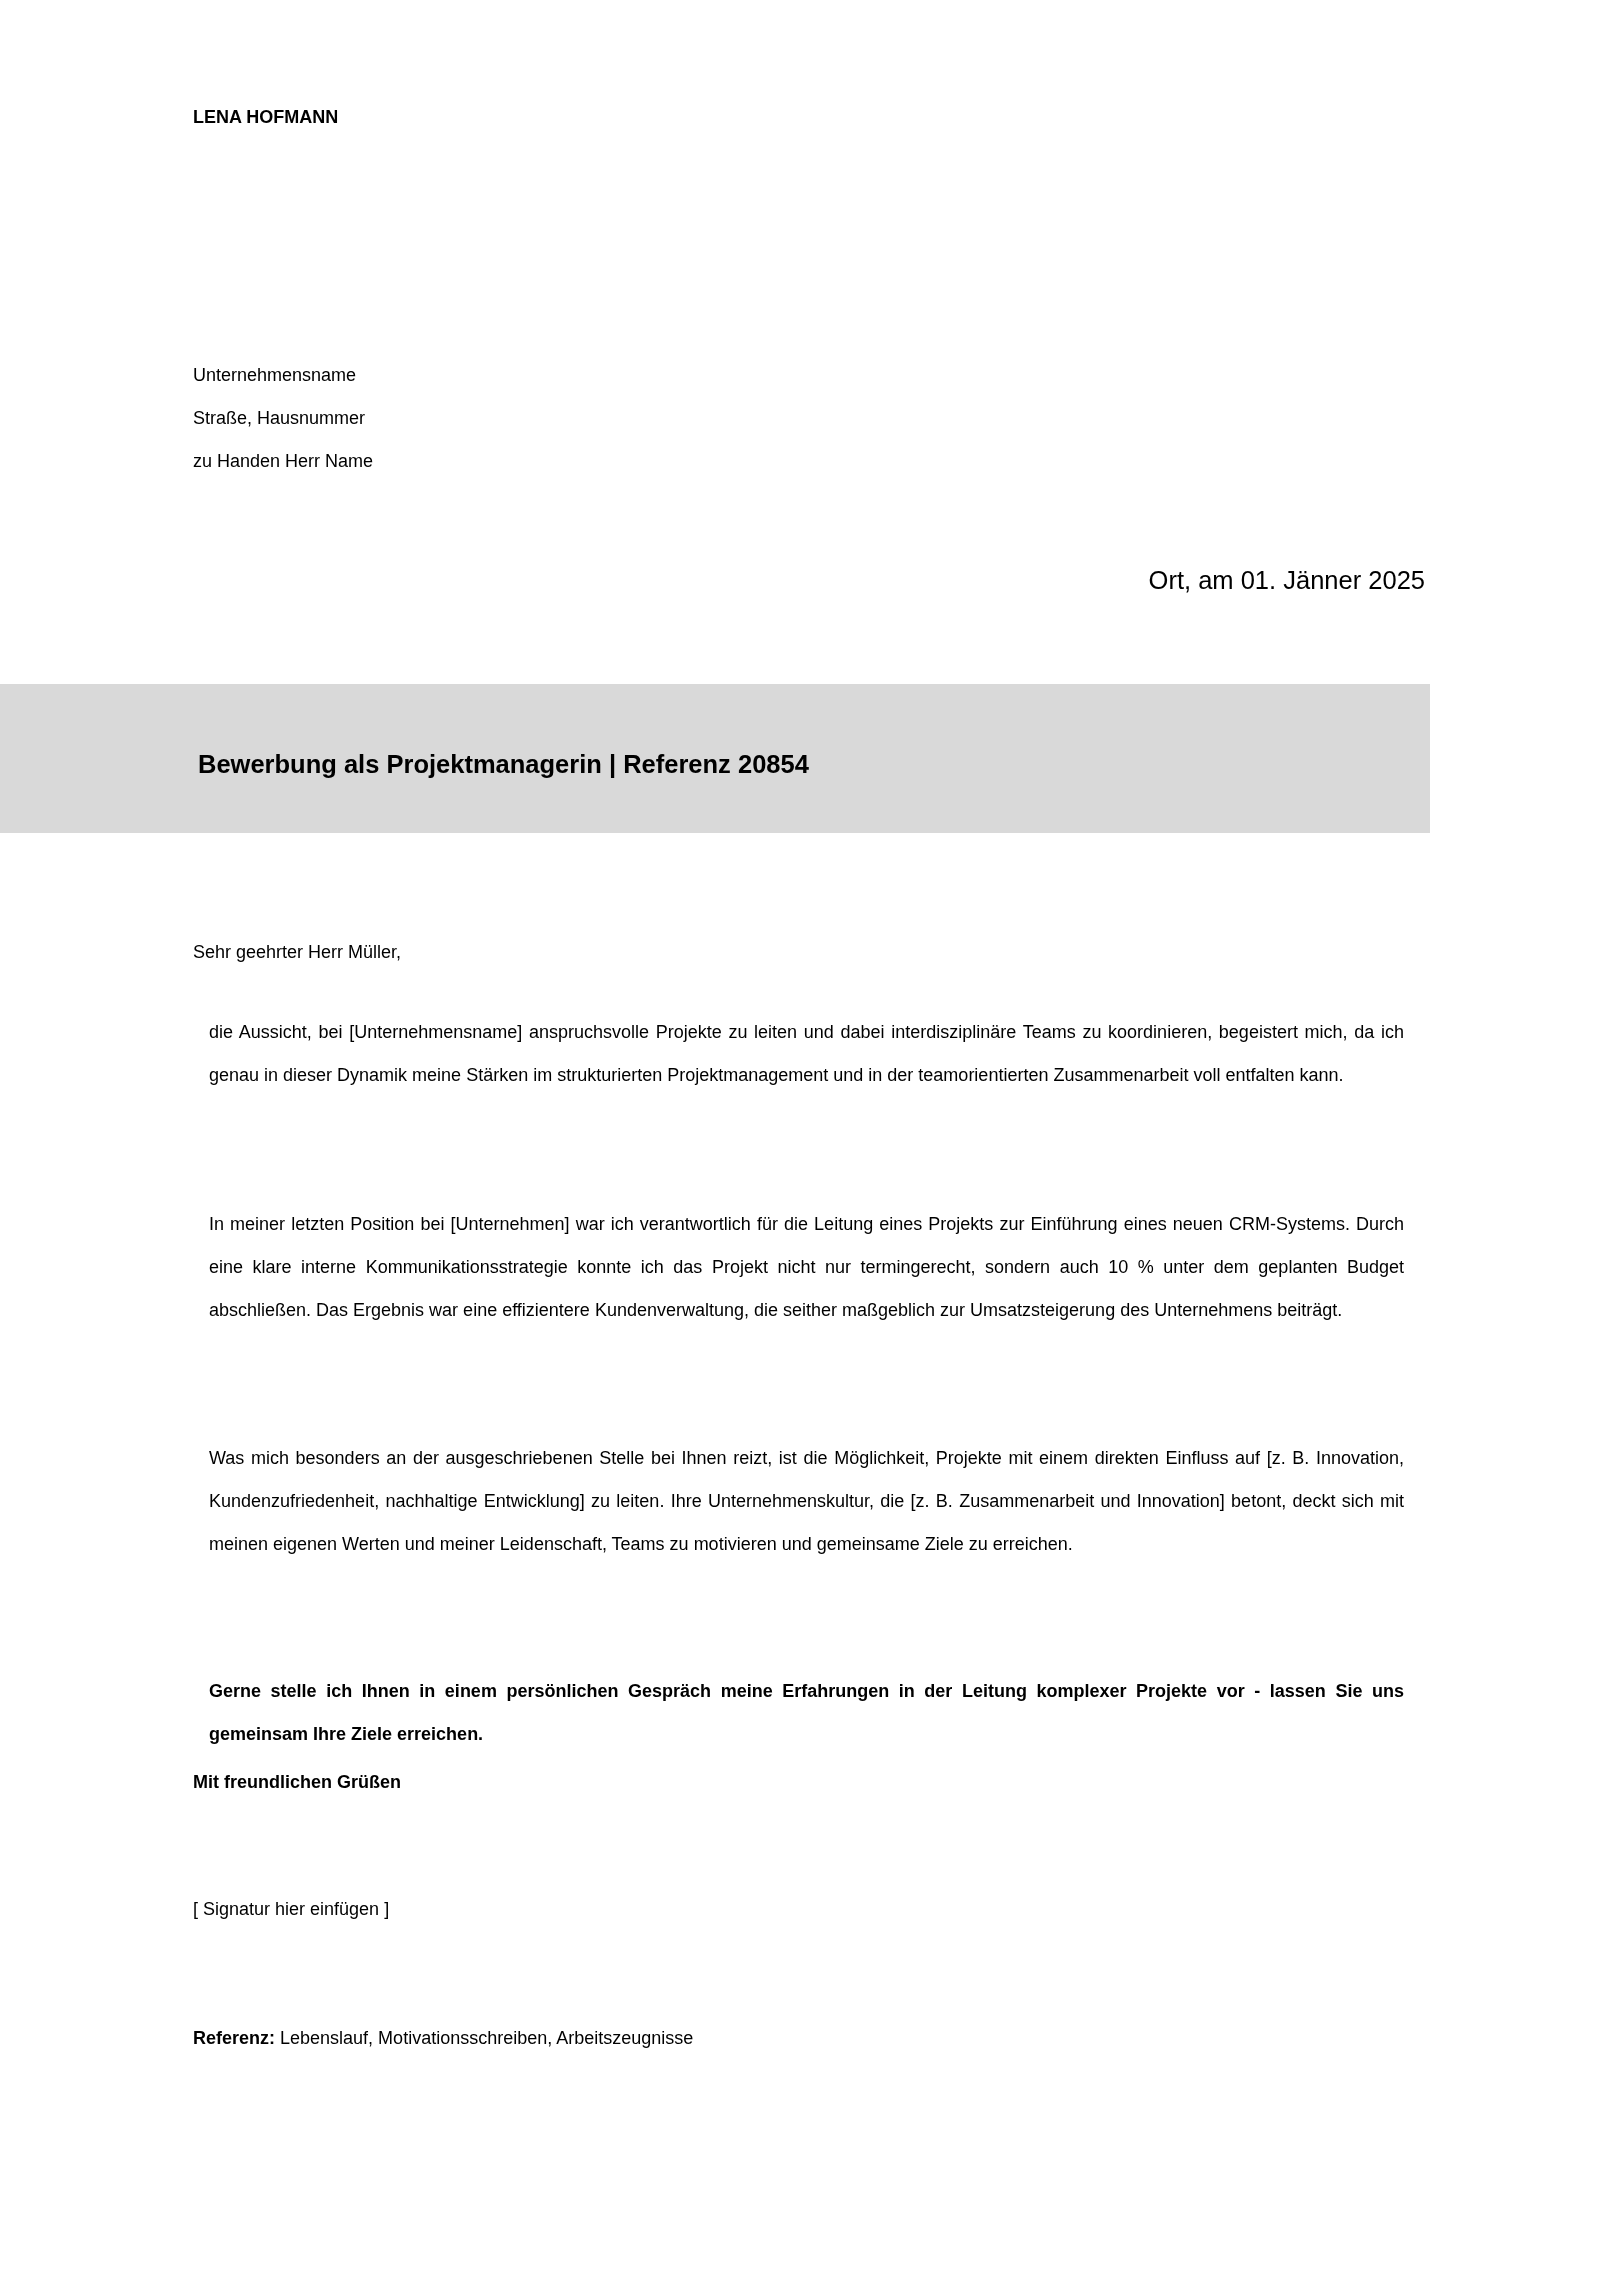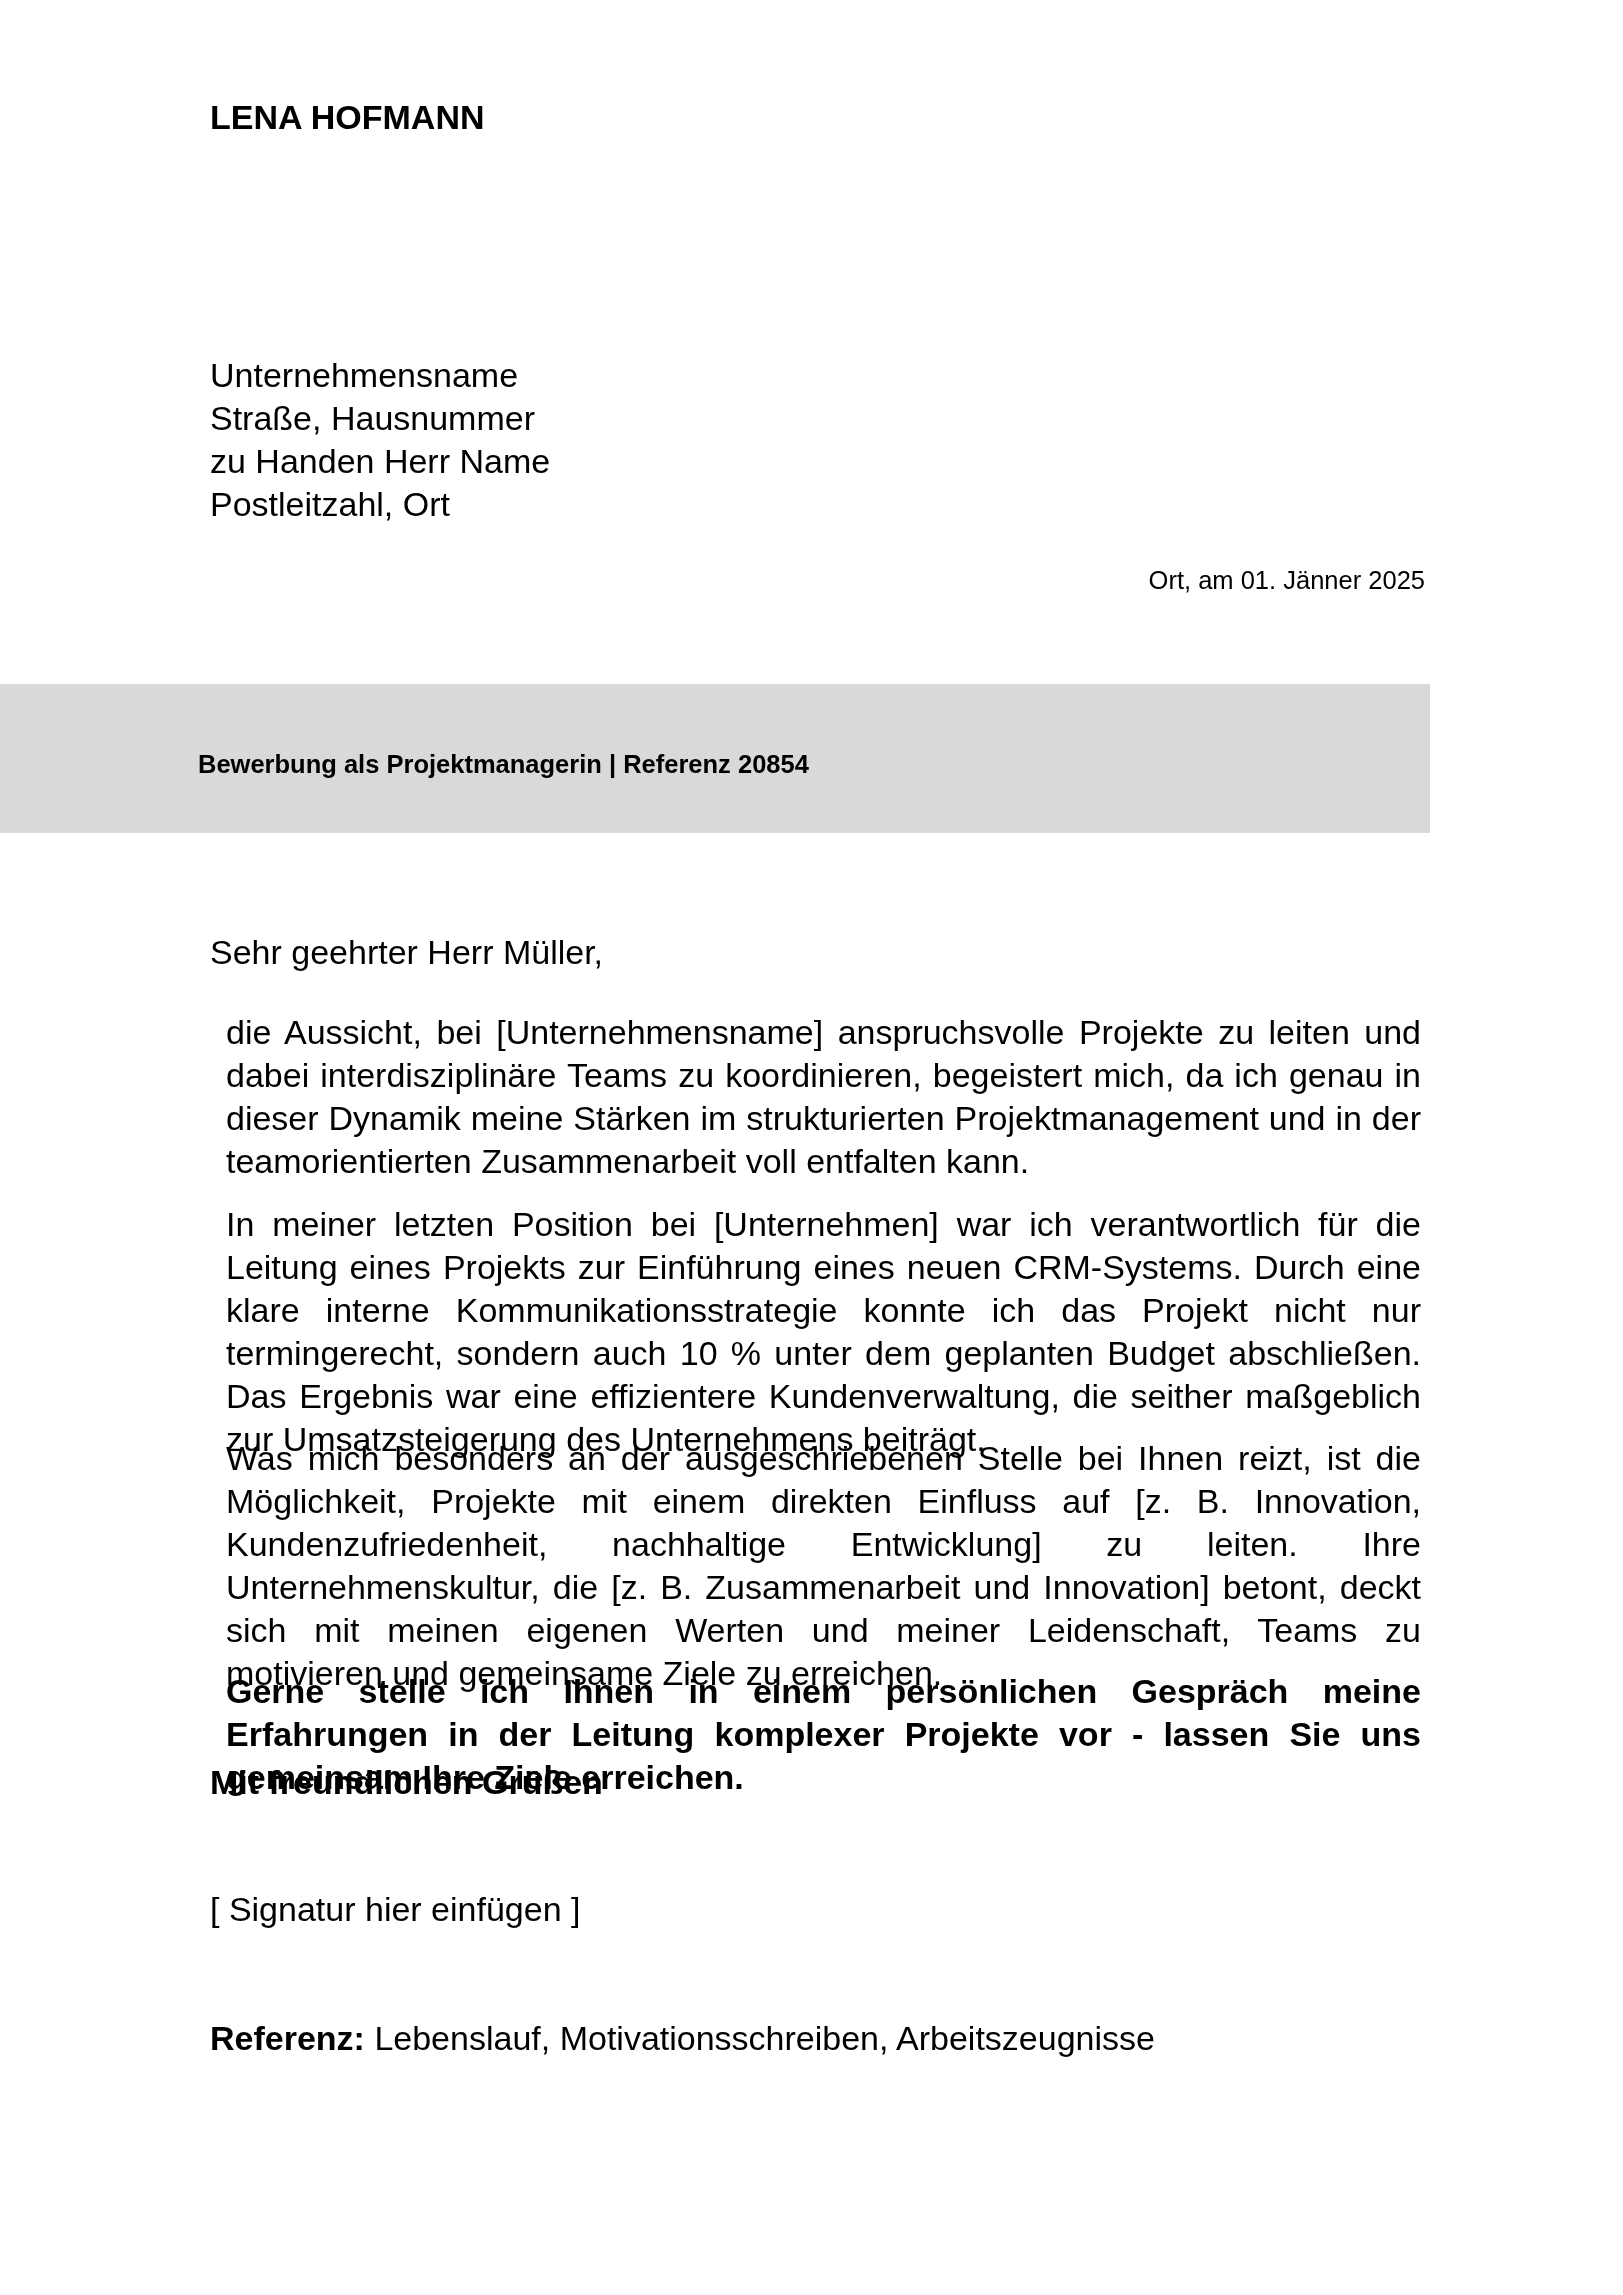"LENA HOFMANN" .blk { font-size: 34px -> 18px; left: 210px -> 193px }
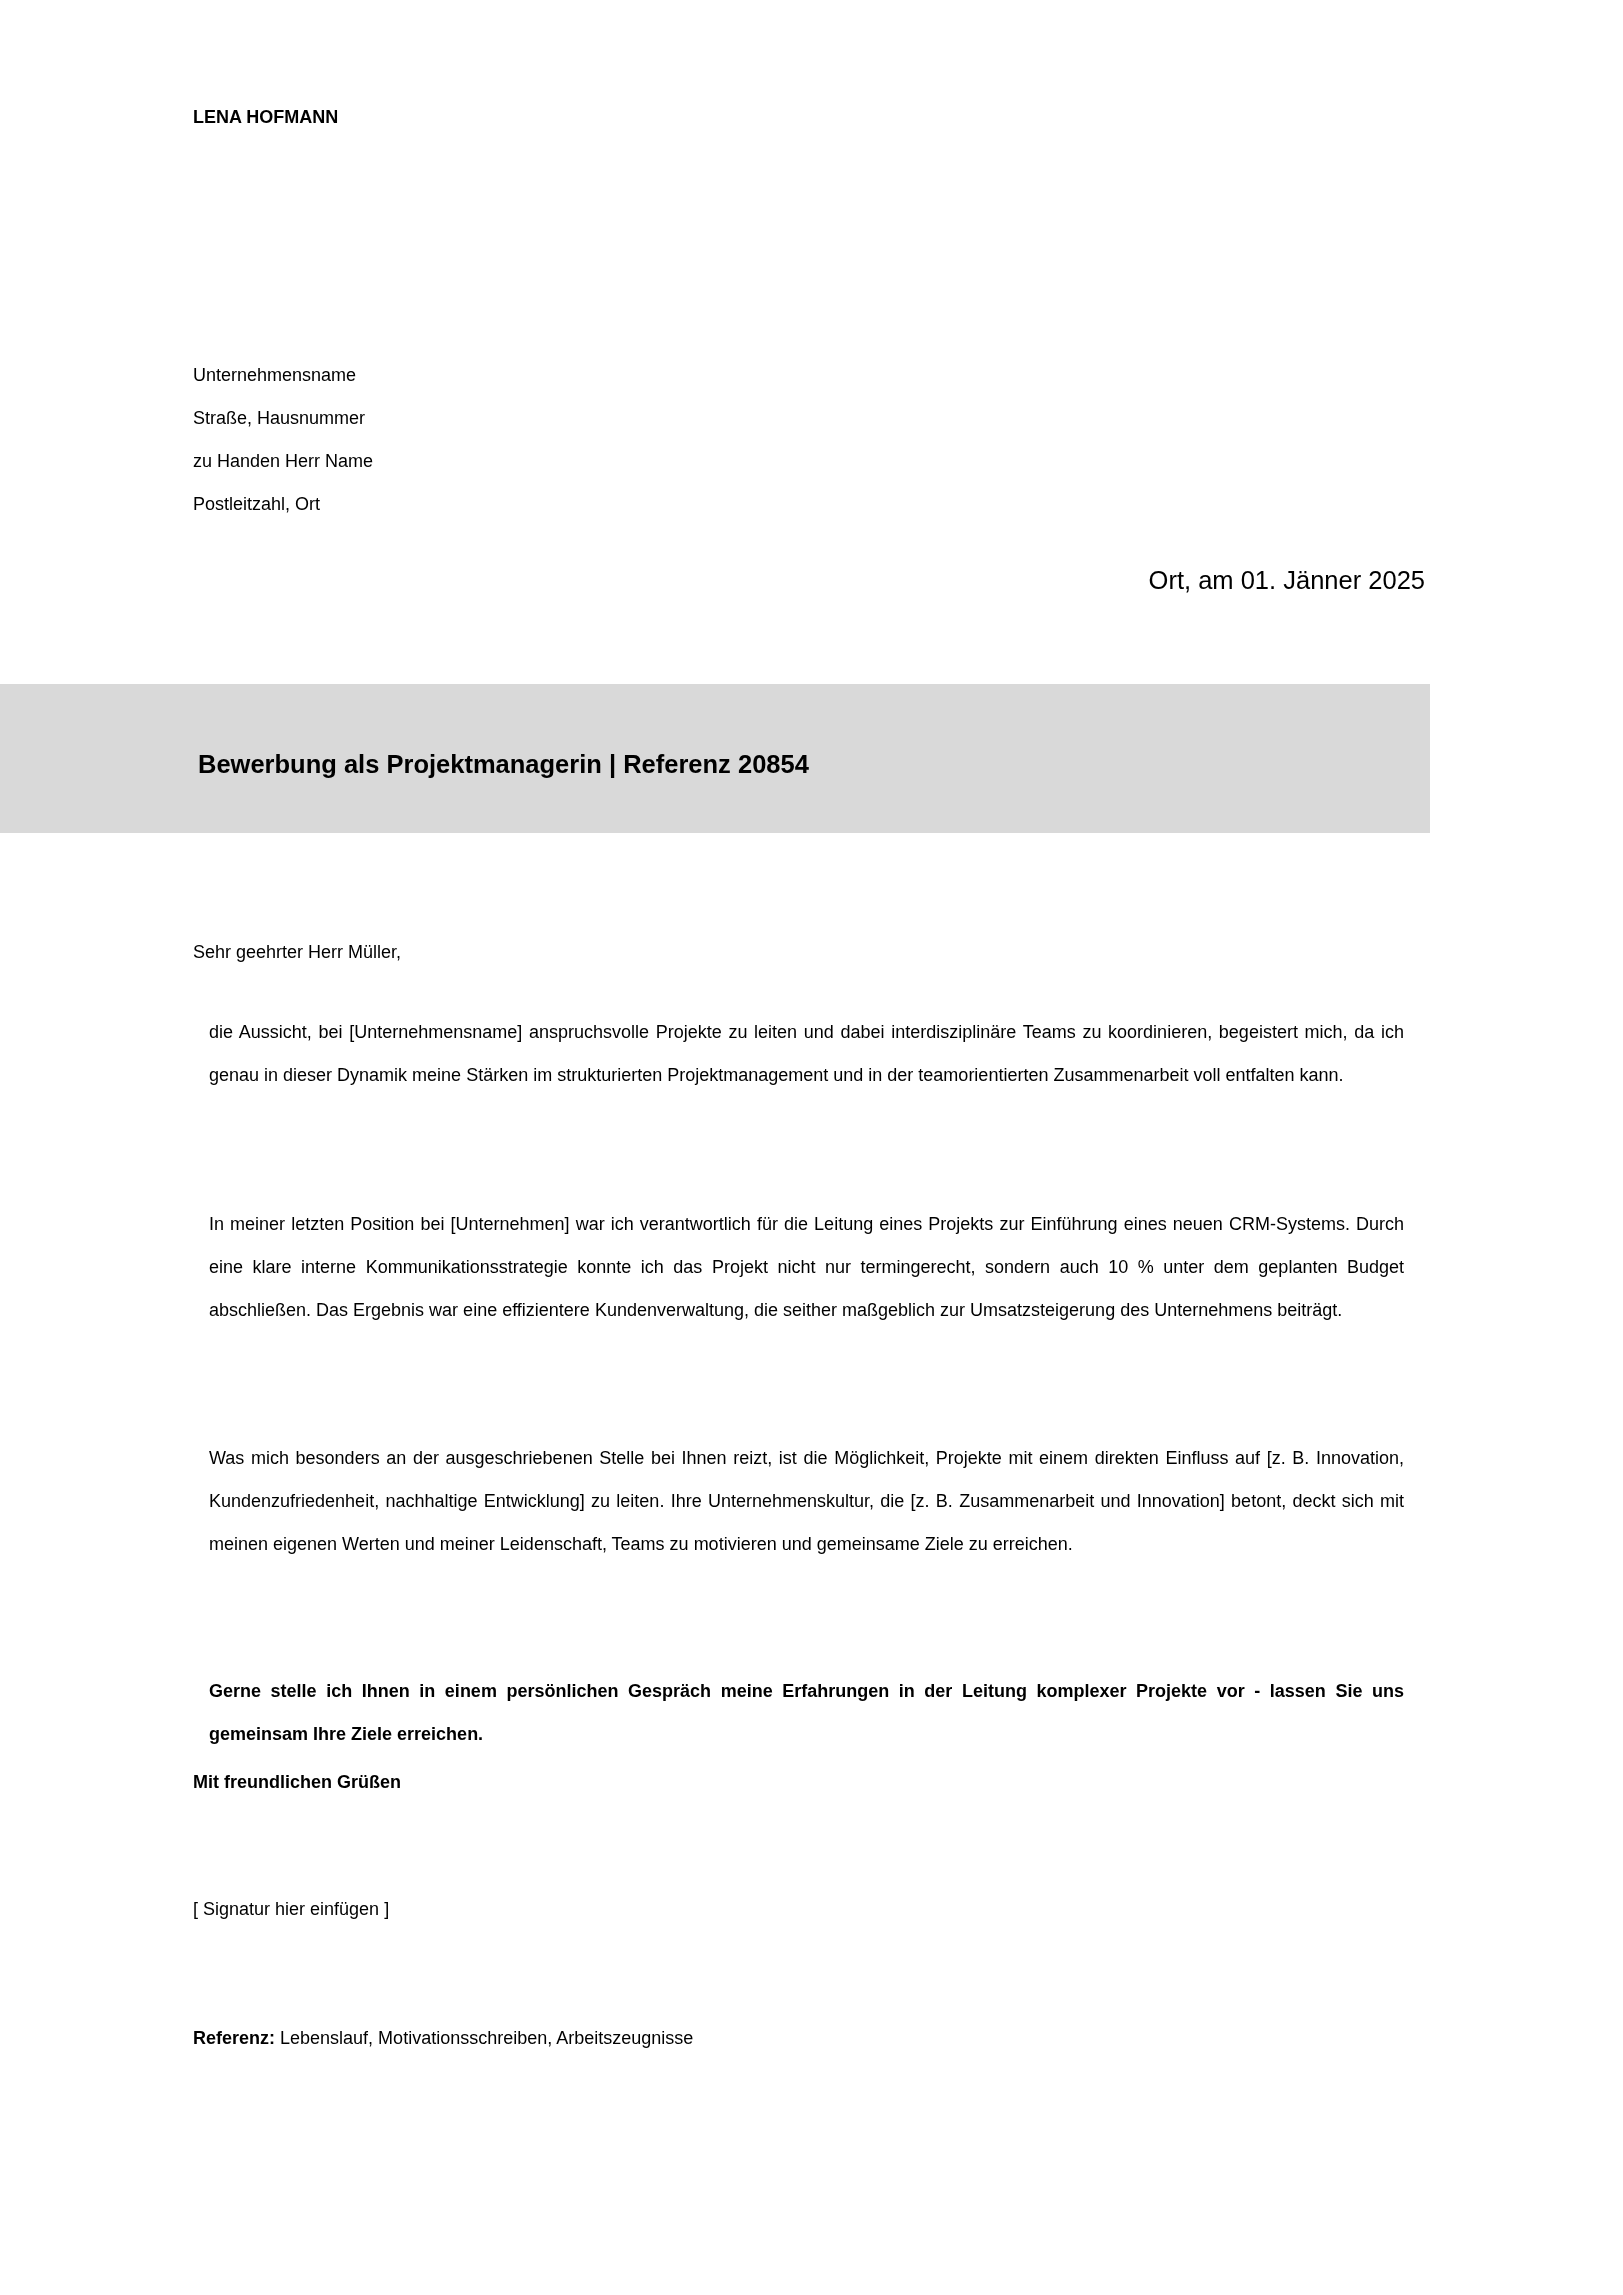"Postleitzahl, Ort" span.line { html: <span>Postleitzahl, Ort</span> -> none }
